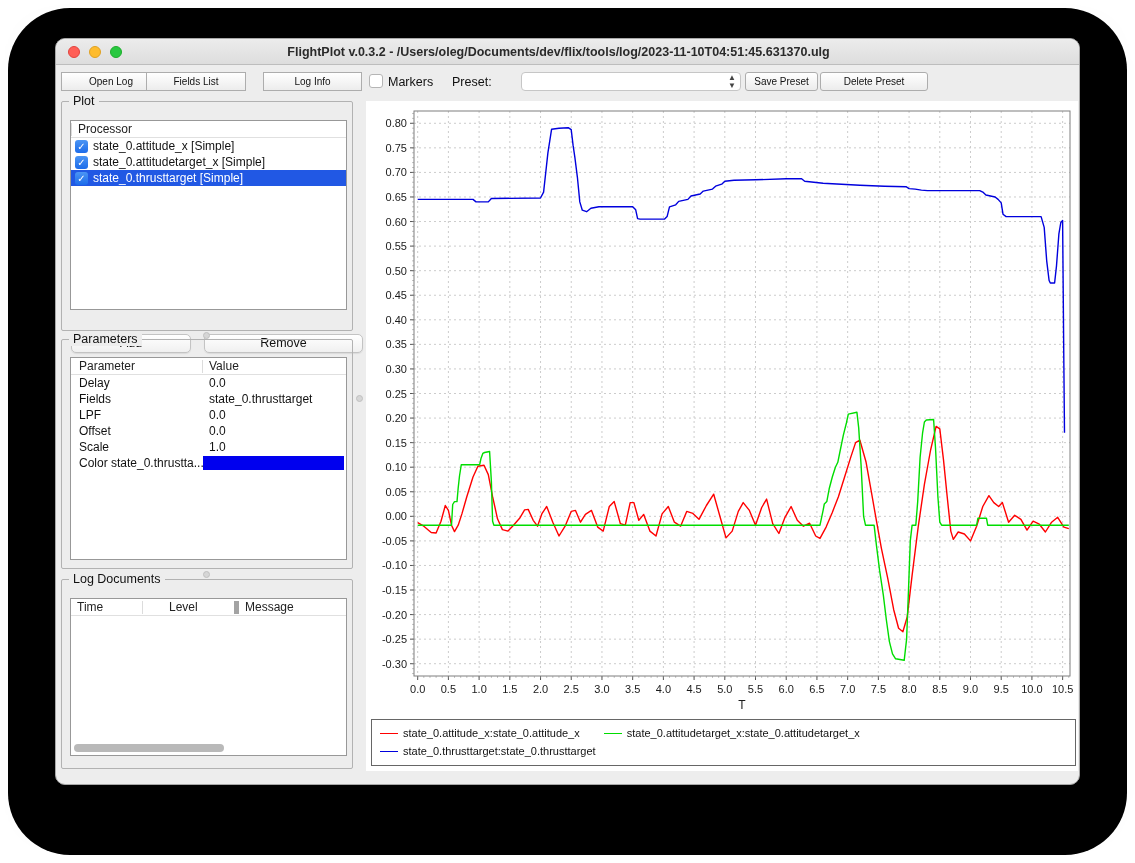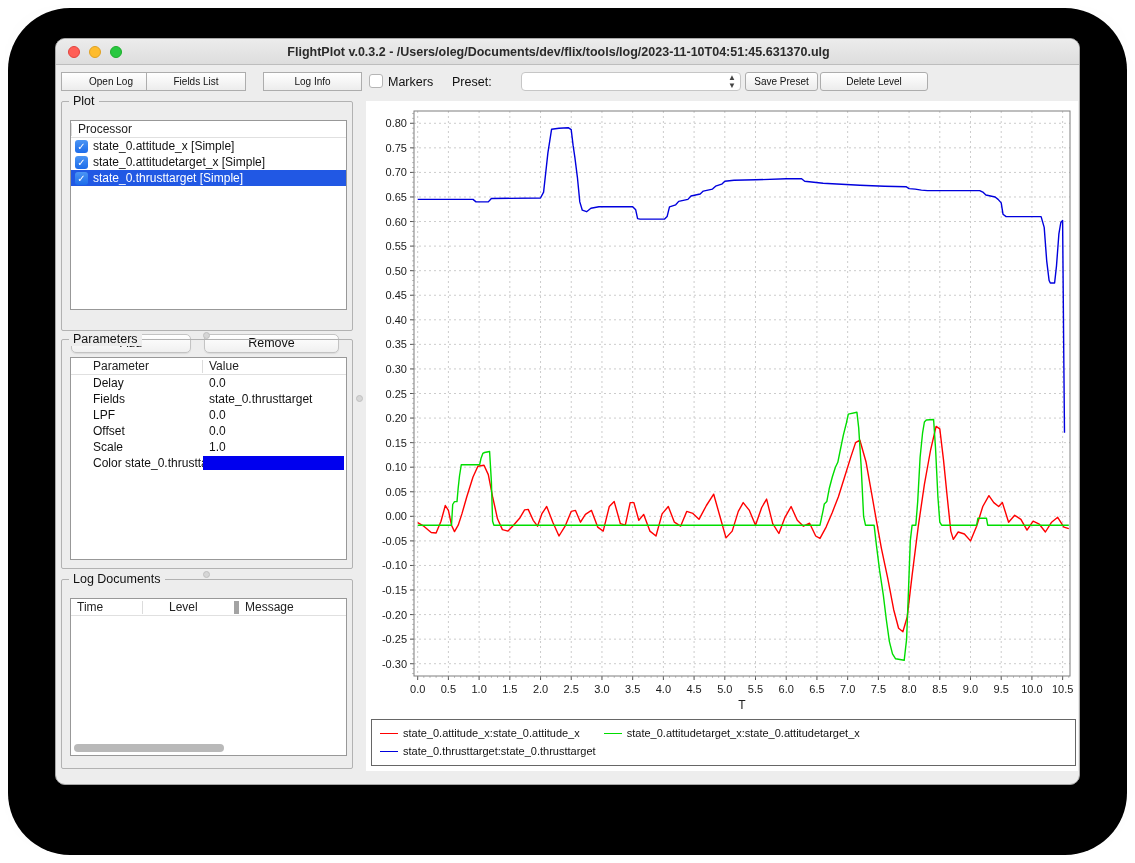"Delete Level" div.tbtn { text: Level -> Preset }
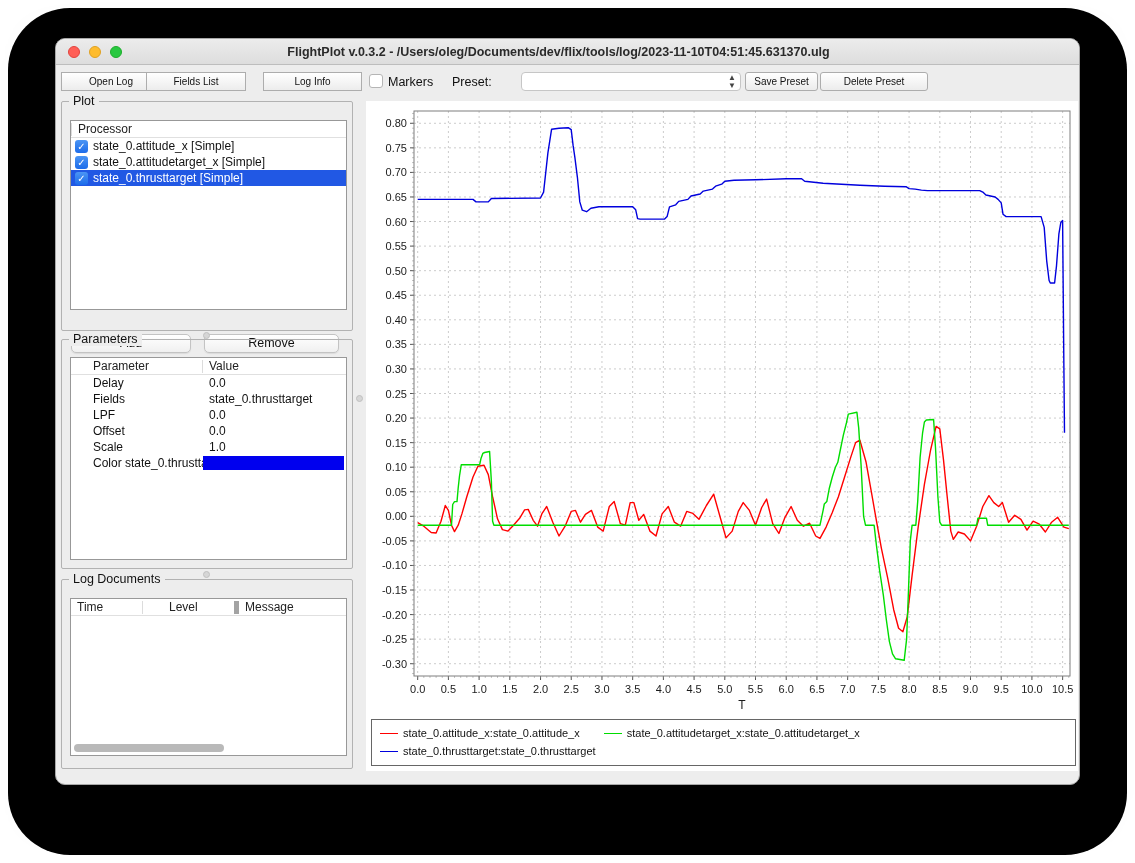"Remove" div.btn { width: 135px -> 159px }
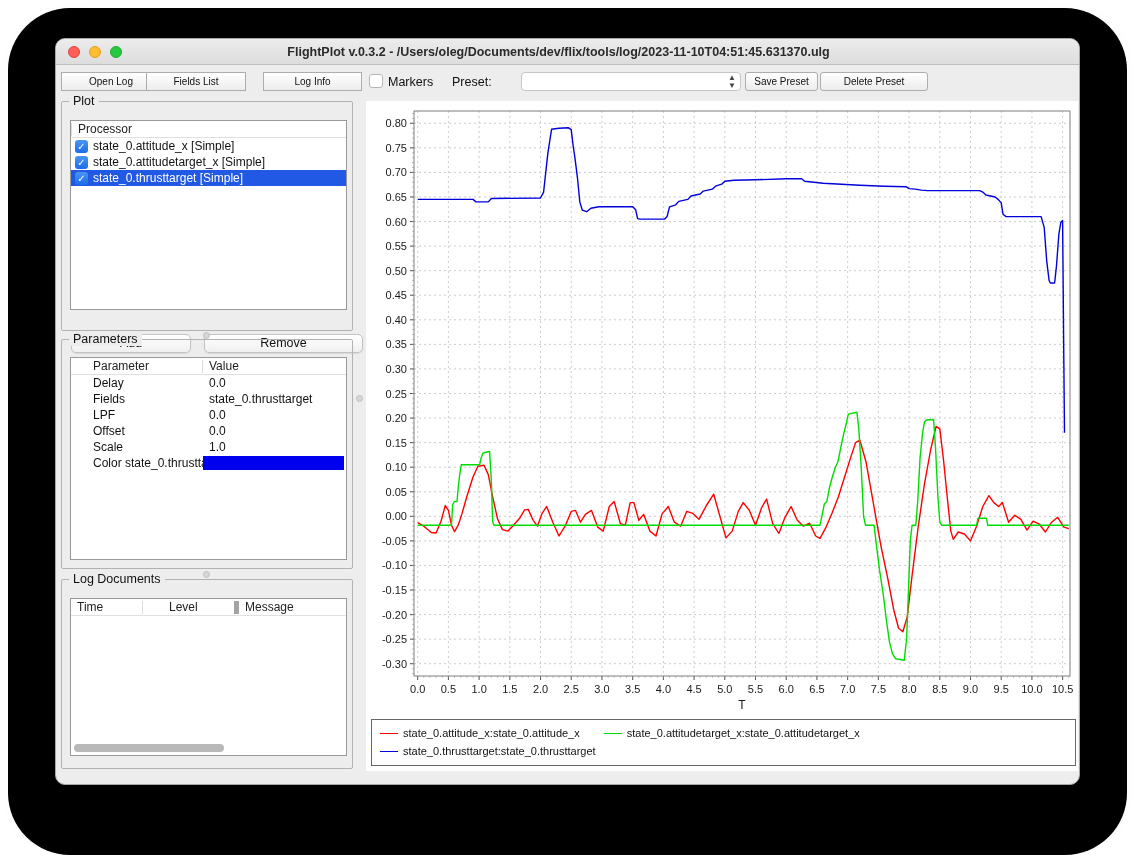"Parameter" .pcell-name { padding-left: 22px -> 8px }
